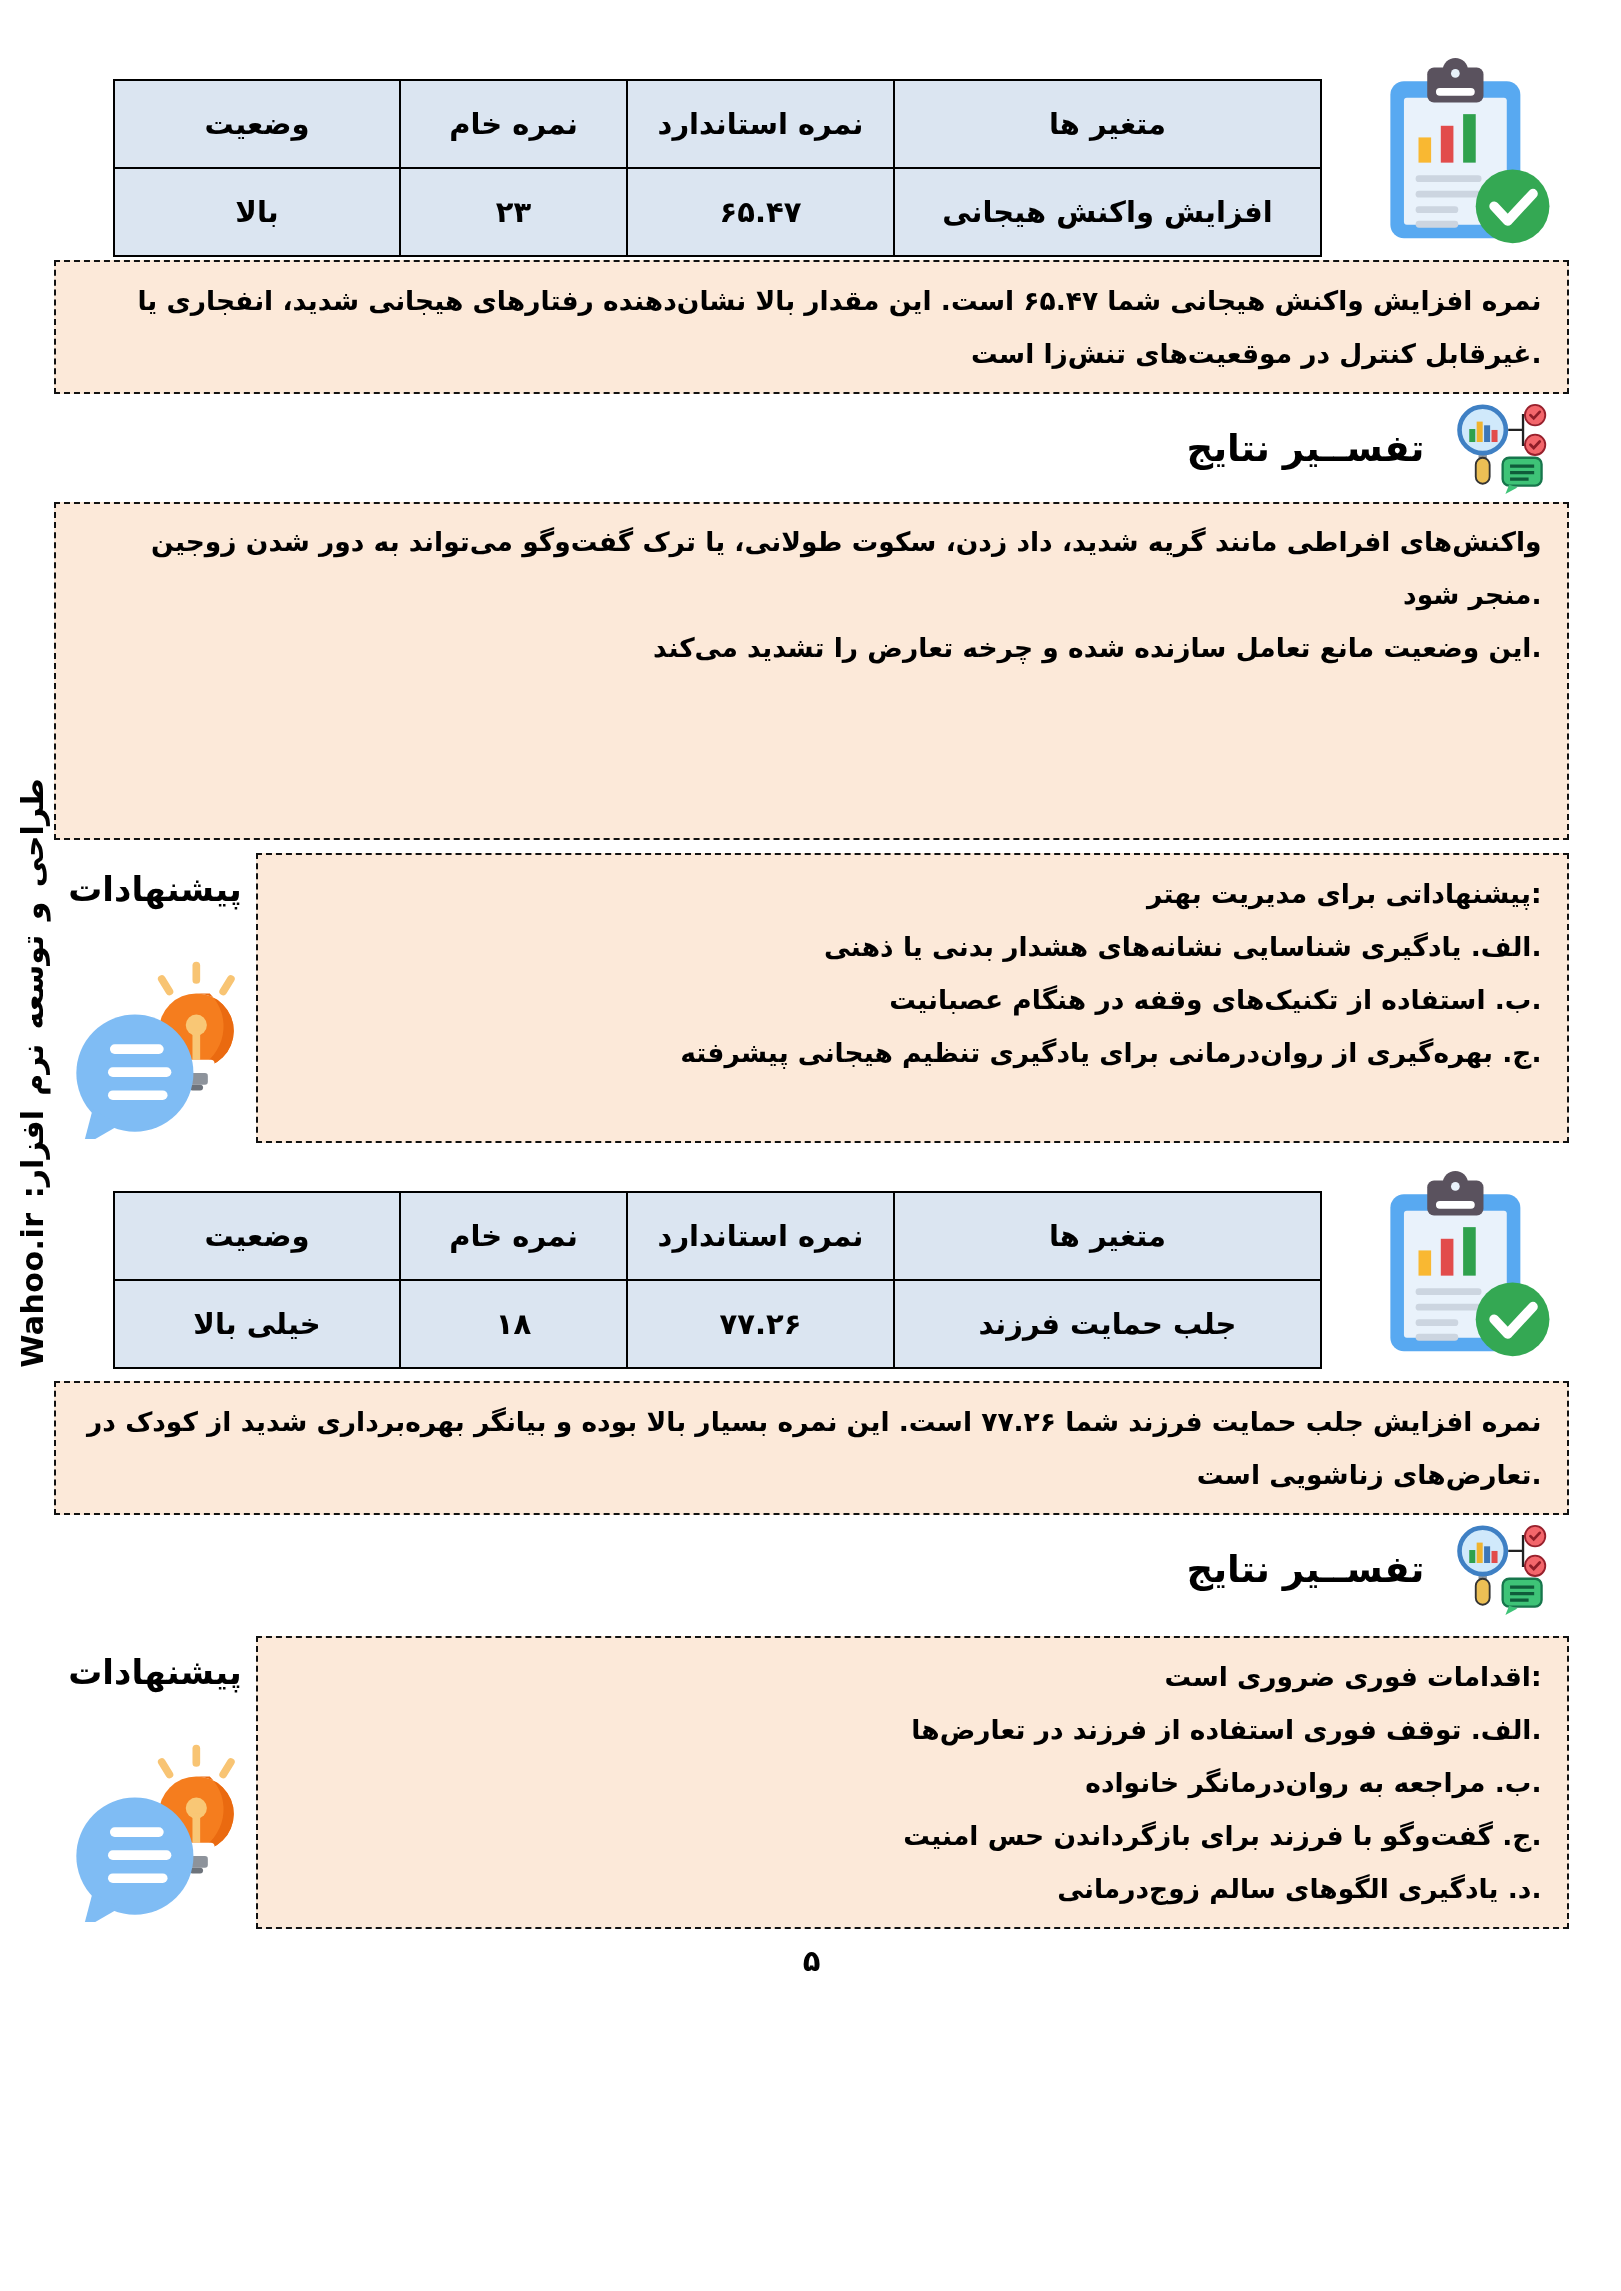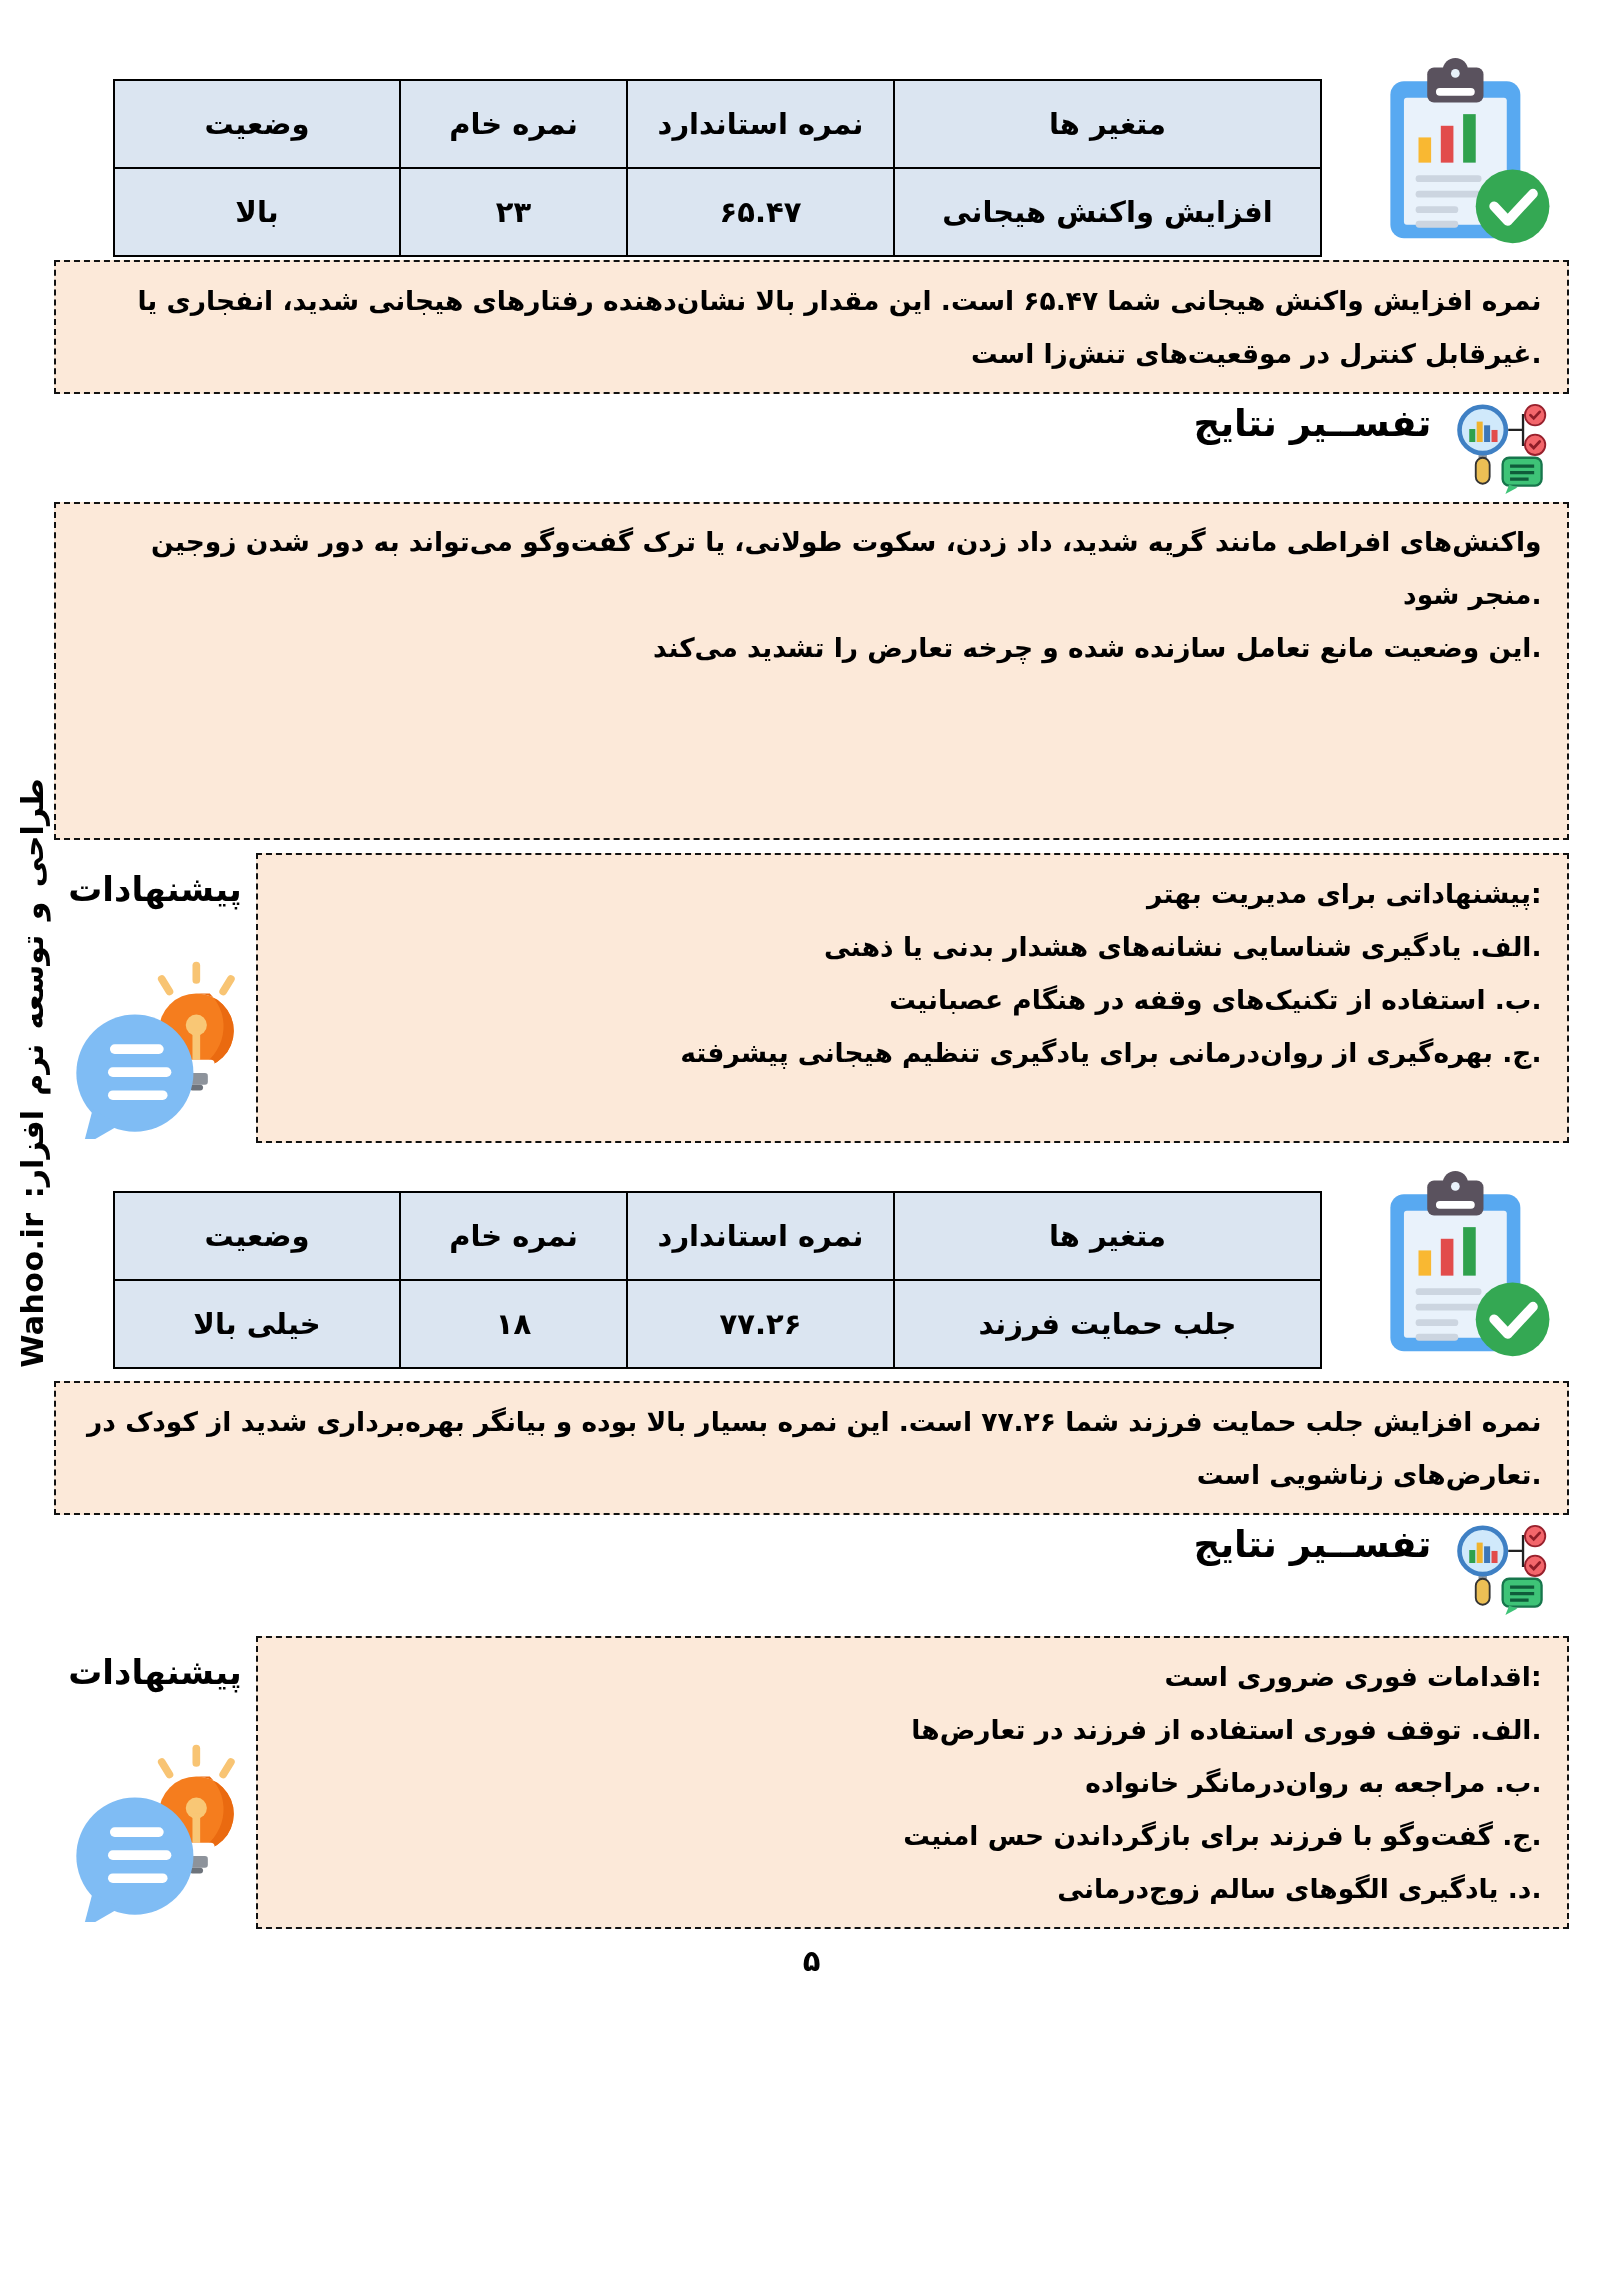"تفســیر نتایج" .section-heading { align-items: none -> center; gap: 16px -> 23px }
